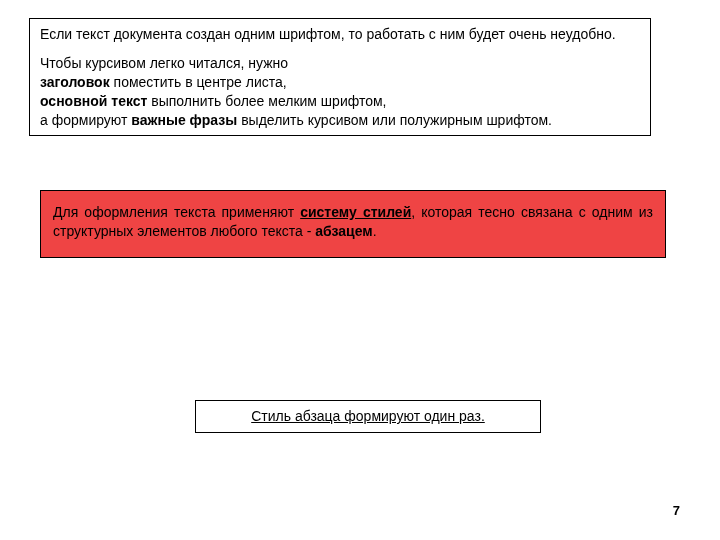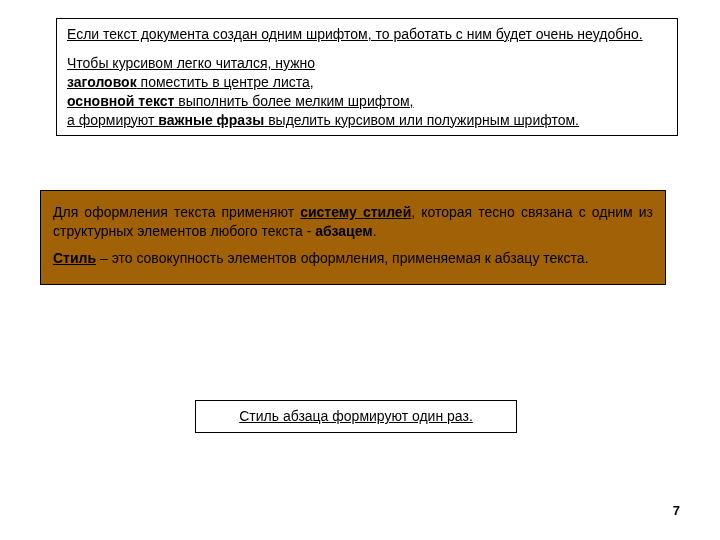"Если текст документа создан одним" .box-top { left: 56px -> 29px; text-decoration: underline -> none }
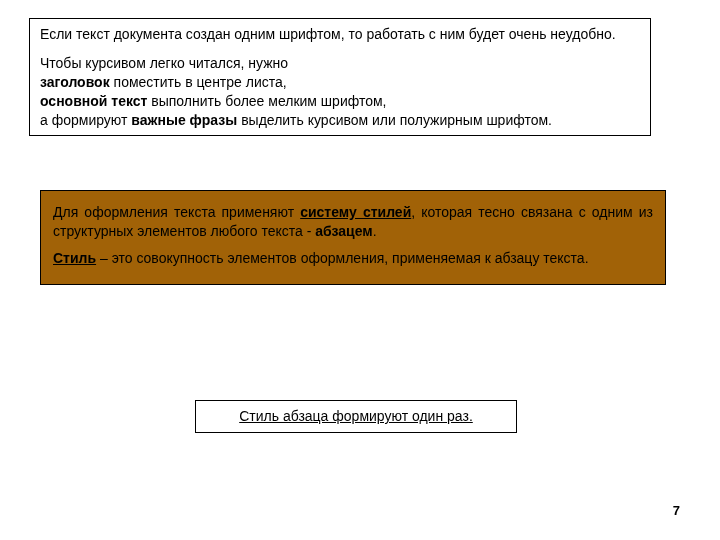"Для оформления текста применяют систему" .box-yellow { background: #a16207 -> #ef4444 }
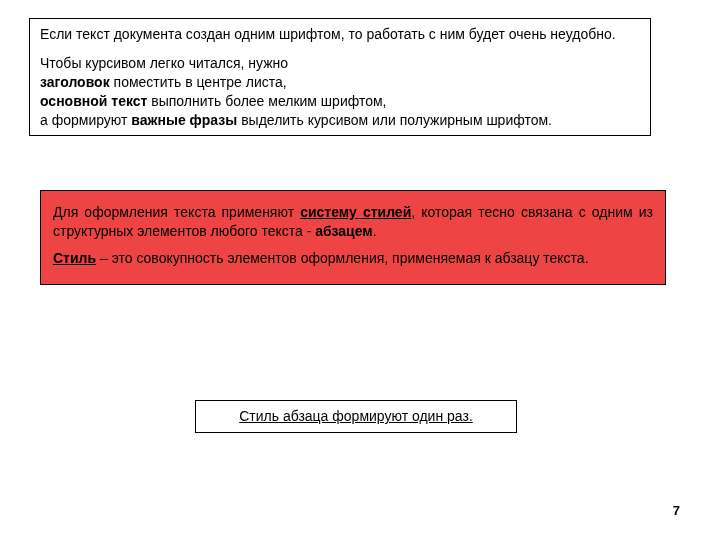"Стиль – это совокупность элементов" p { html: <p> <b><u>Стиль</u></b><span> – это совокупность элементов оформления, применяемая к абзацу текста.</span> </p> -> none }
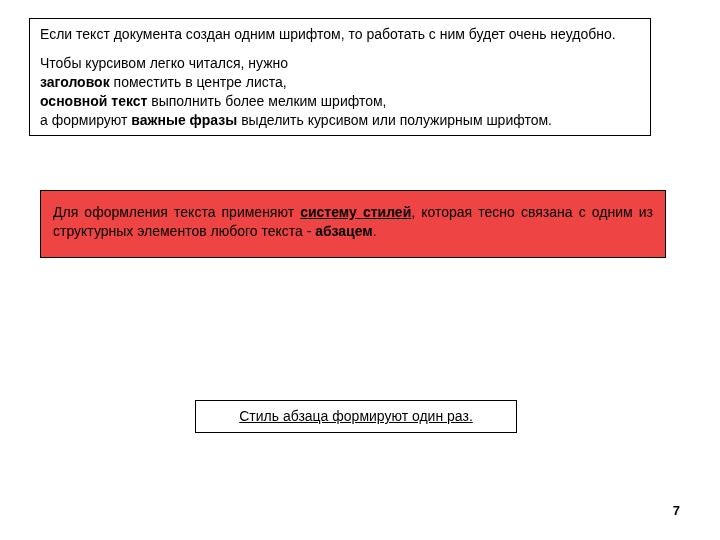"Стиль абзаца формируют один раз." .box-bottom { padding: 6px 10px -> 6px 22px }
